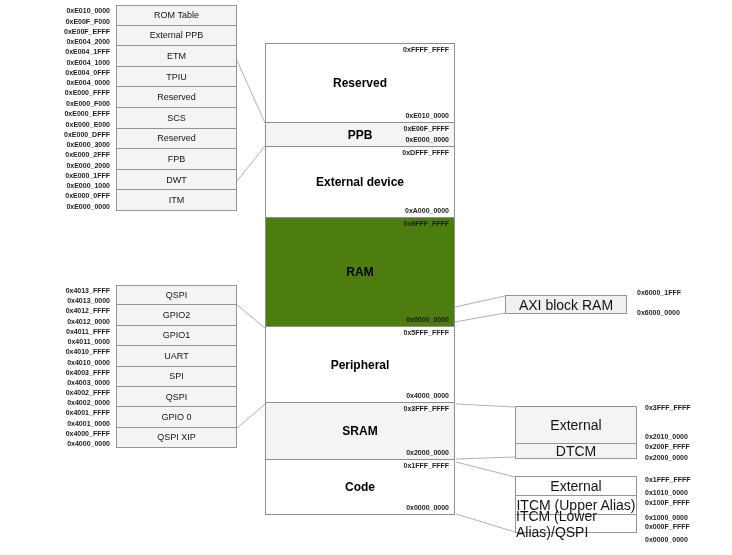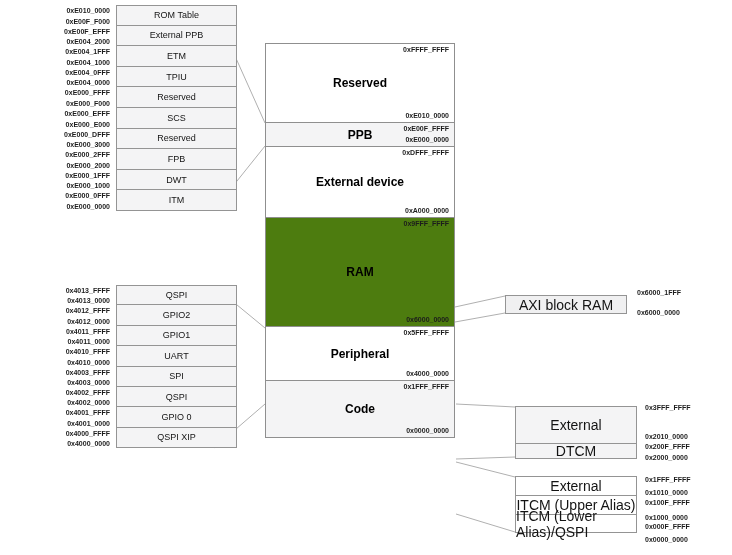"Peripheral" .region:nth-child(5) { height: 55px -> 77px }
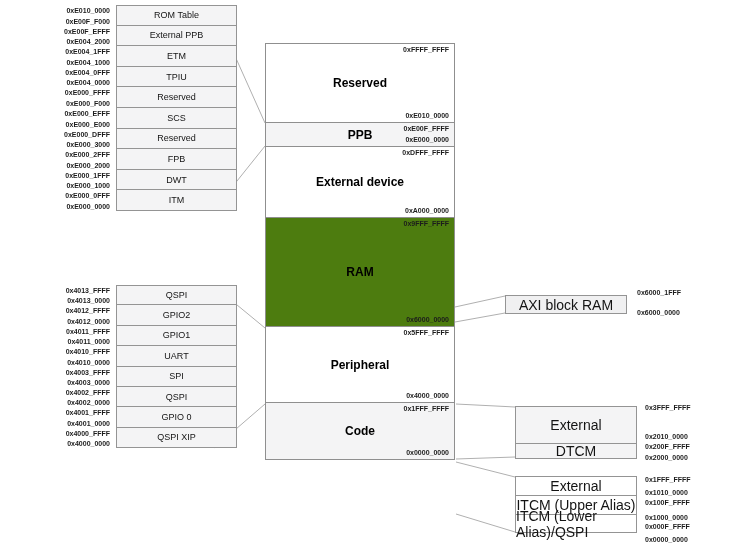"SRAM" div.region { html: none -> <div> <span>SRAM</span> <span>0x3FFF_FFFF</span> <span>0x2000_0000</span> </div> }
